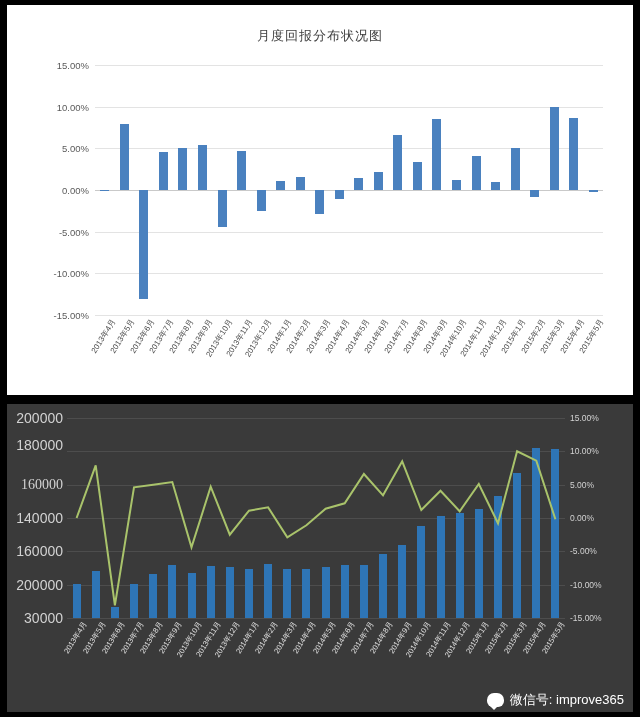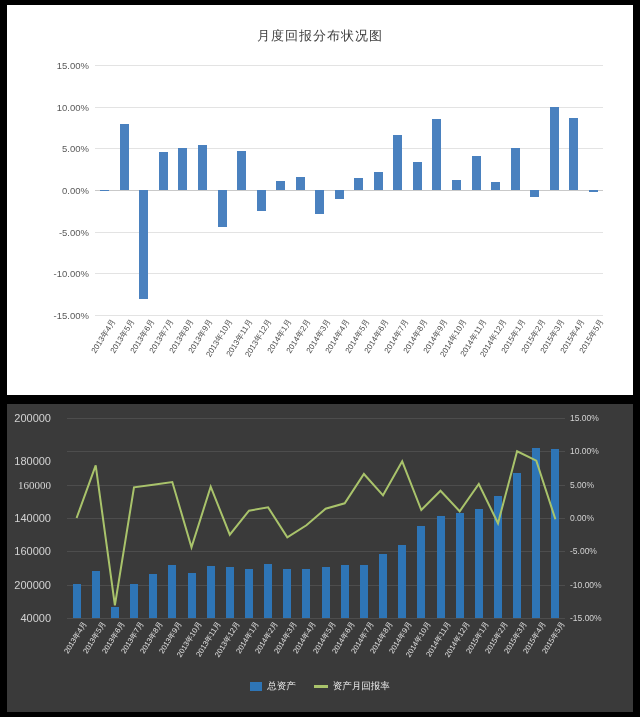"200000" .bytick-l { font-size: 11px -> 14px; margin-right: 16px -> 4px }
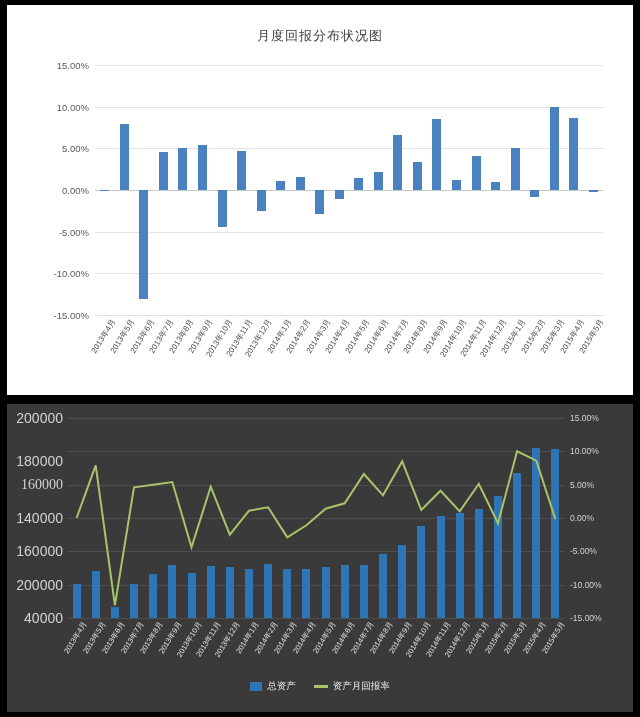"180000" div.bytick-l { top: 43px -> 27px }
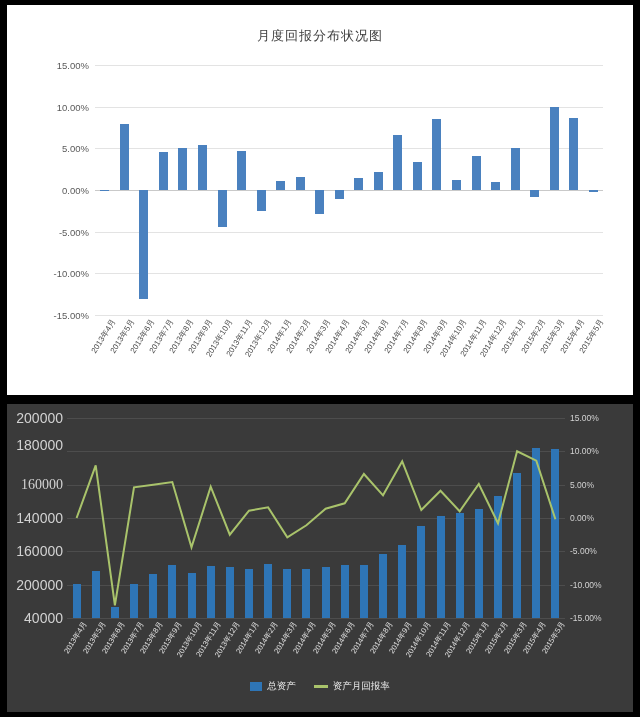"40000" div.bytick-l { text: 40000 -> 30000 }
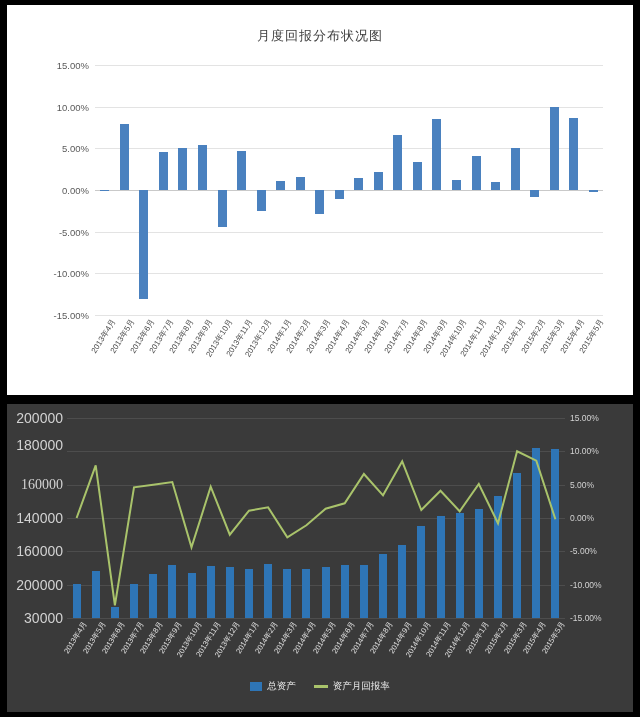"总资产" div { html: <div> <div> <span></span> <span>总资产</span> </div> <div> <span></span> <span>资产月回报率</span> </div> </div> -> none }
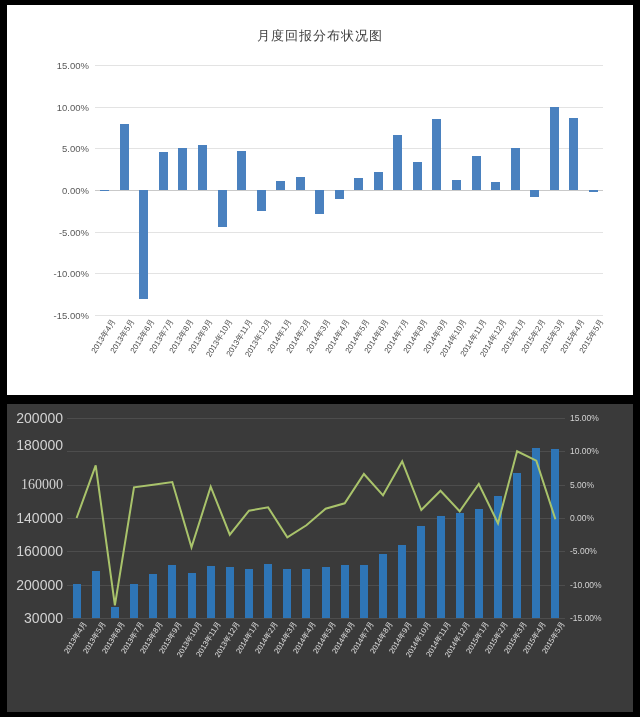"微信号: improve365" div { html: none -> <div> <div></div> <div>微信号: improve365</div> </div> }
